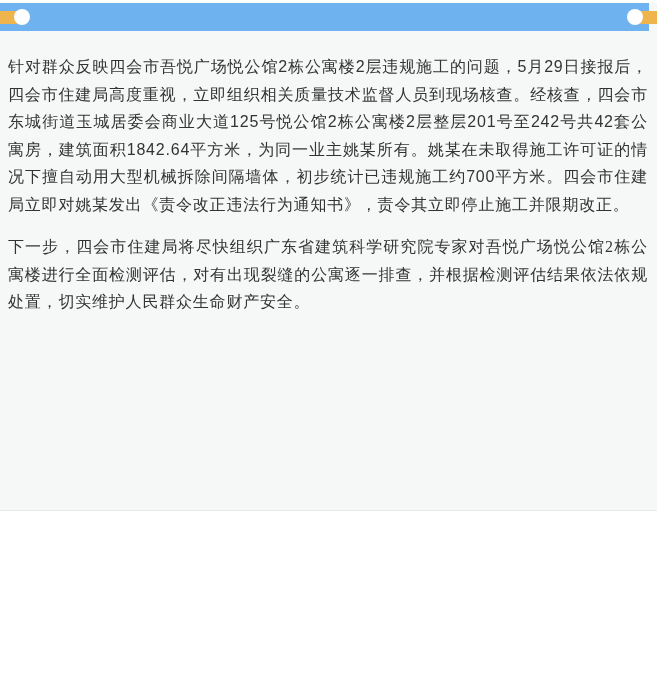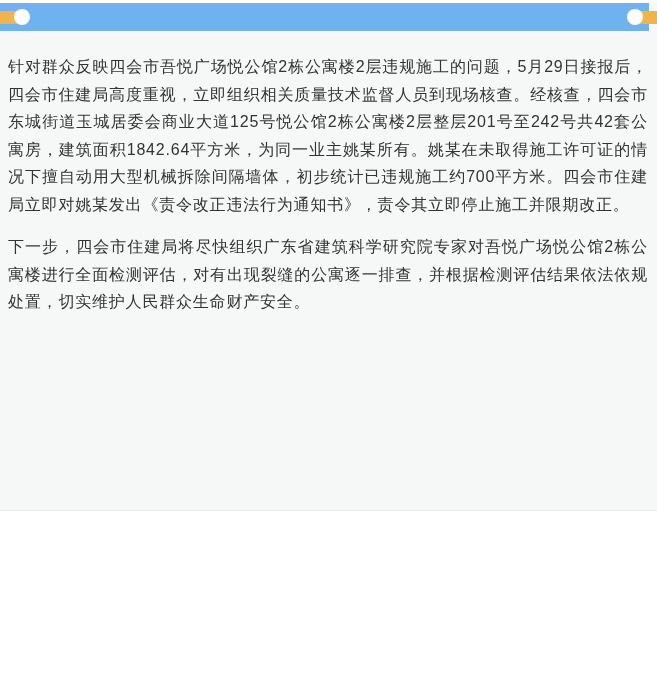"下一步，四会市住建局将尽快组织广东省建筑科学研究院专家对吾悦广场悦公馆2栋公寓楼" .content p.para-last { font-family: none -> Liberation Serif, serif }
